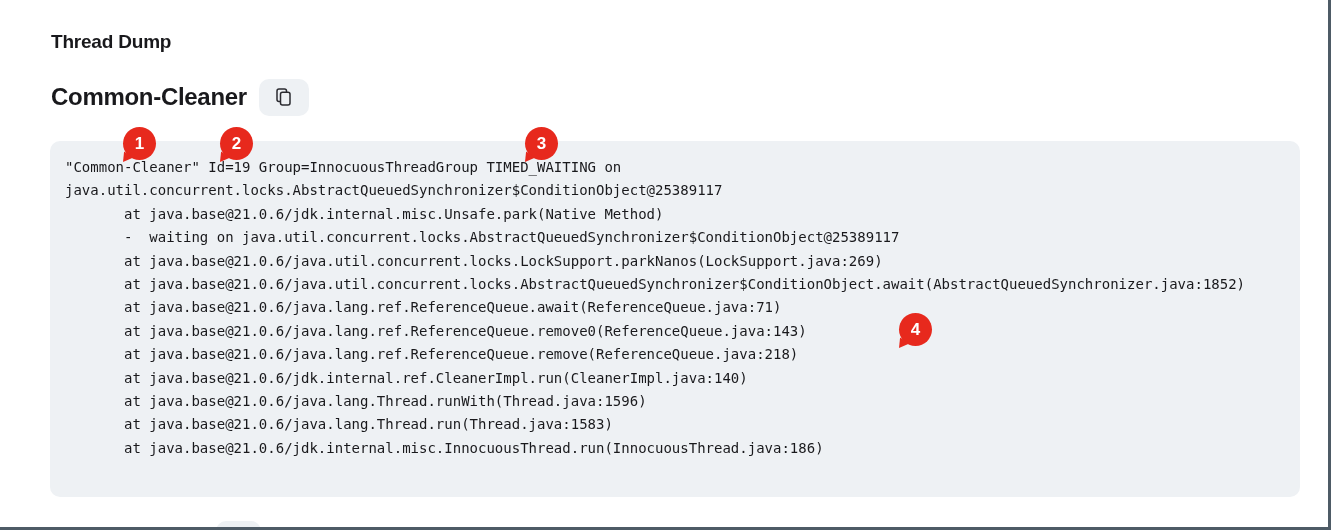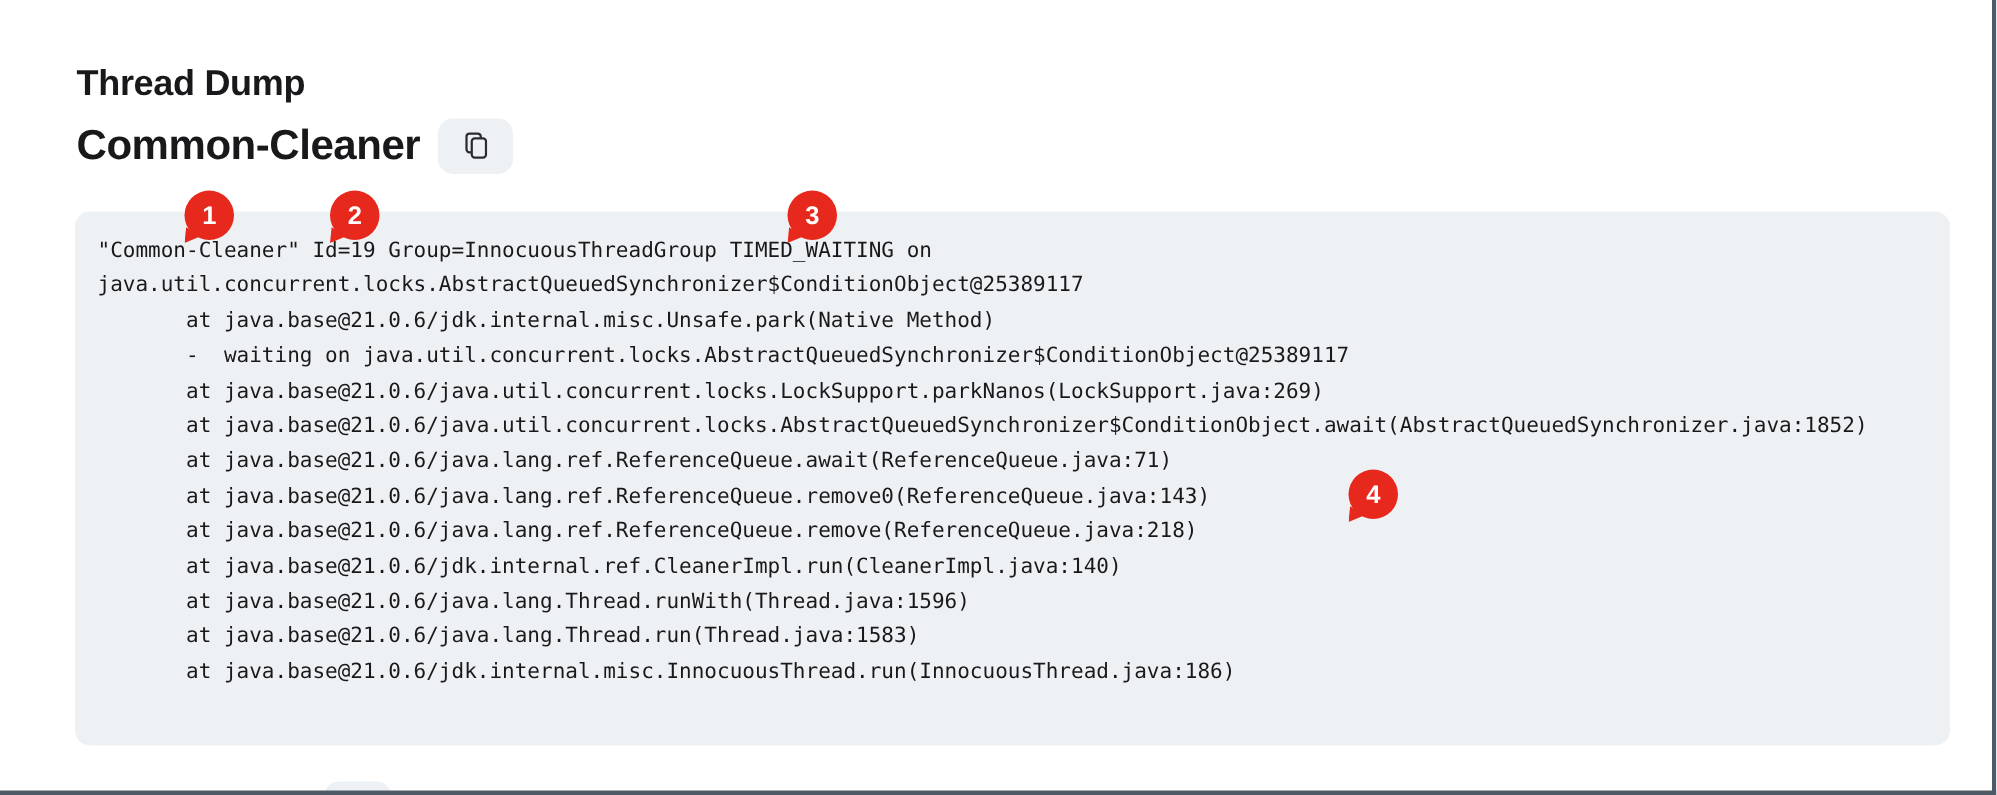"Thread Dump" .page-title { font-size: 24px -> 19px; top: 42px -> 31px }
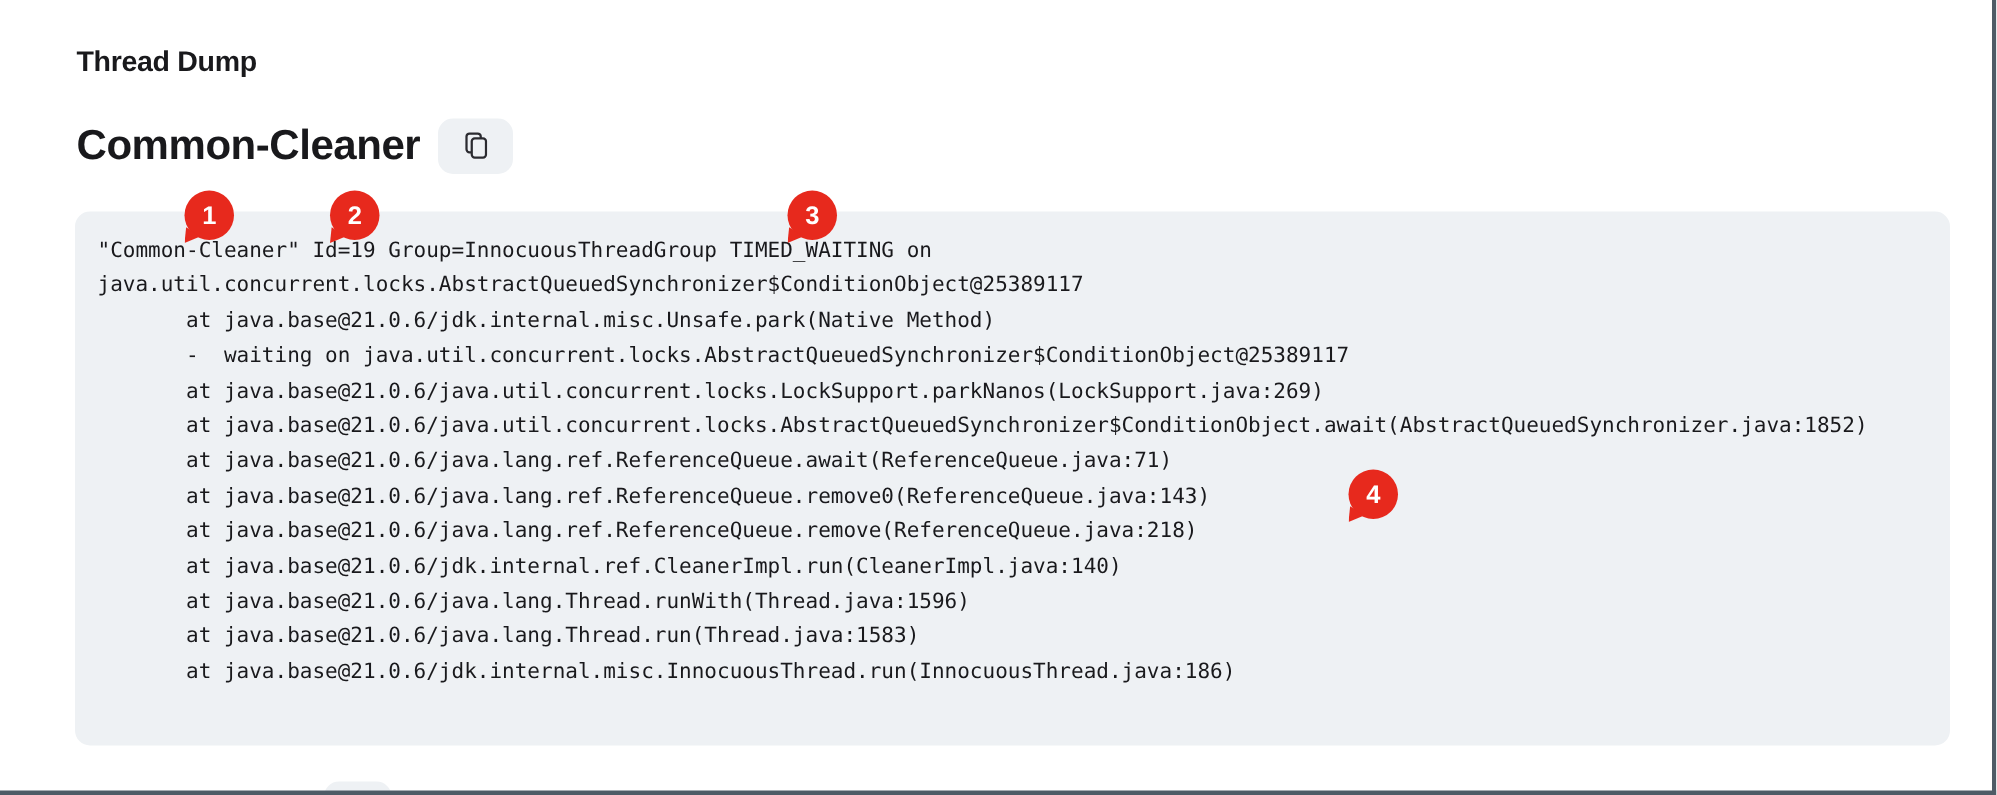"Common-Cleaner" .section-heading { font-size: 28px -> 24px }
